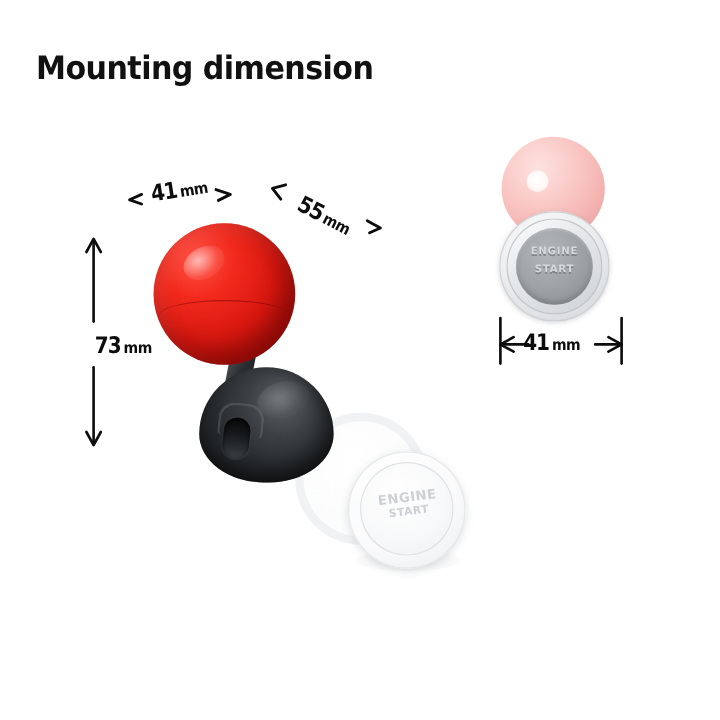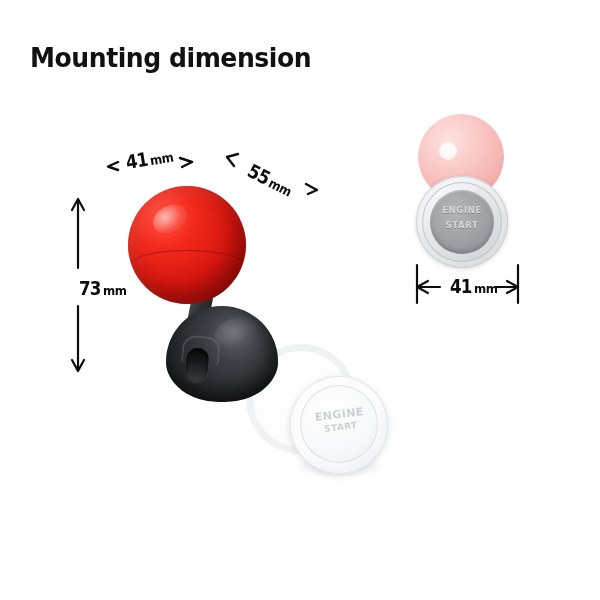"41 mm" #dim-41-bottom { left: 450px -> 436px }
